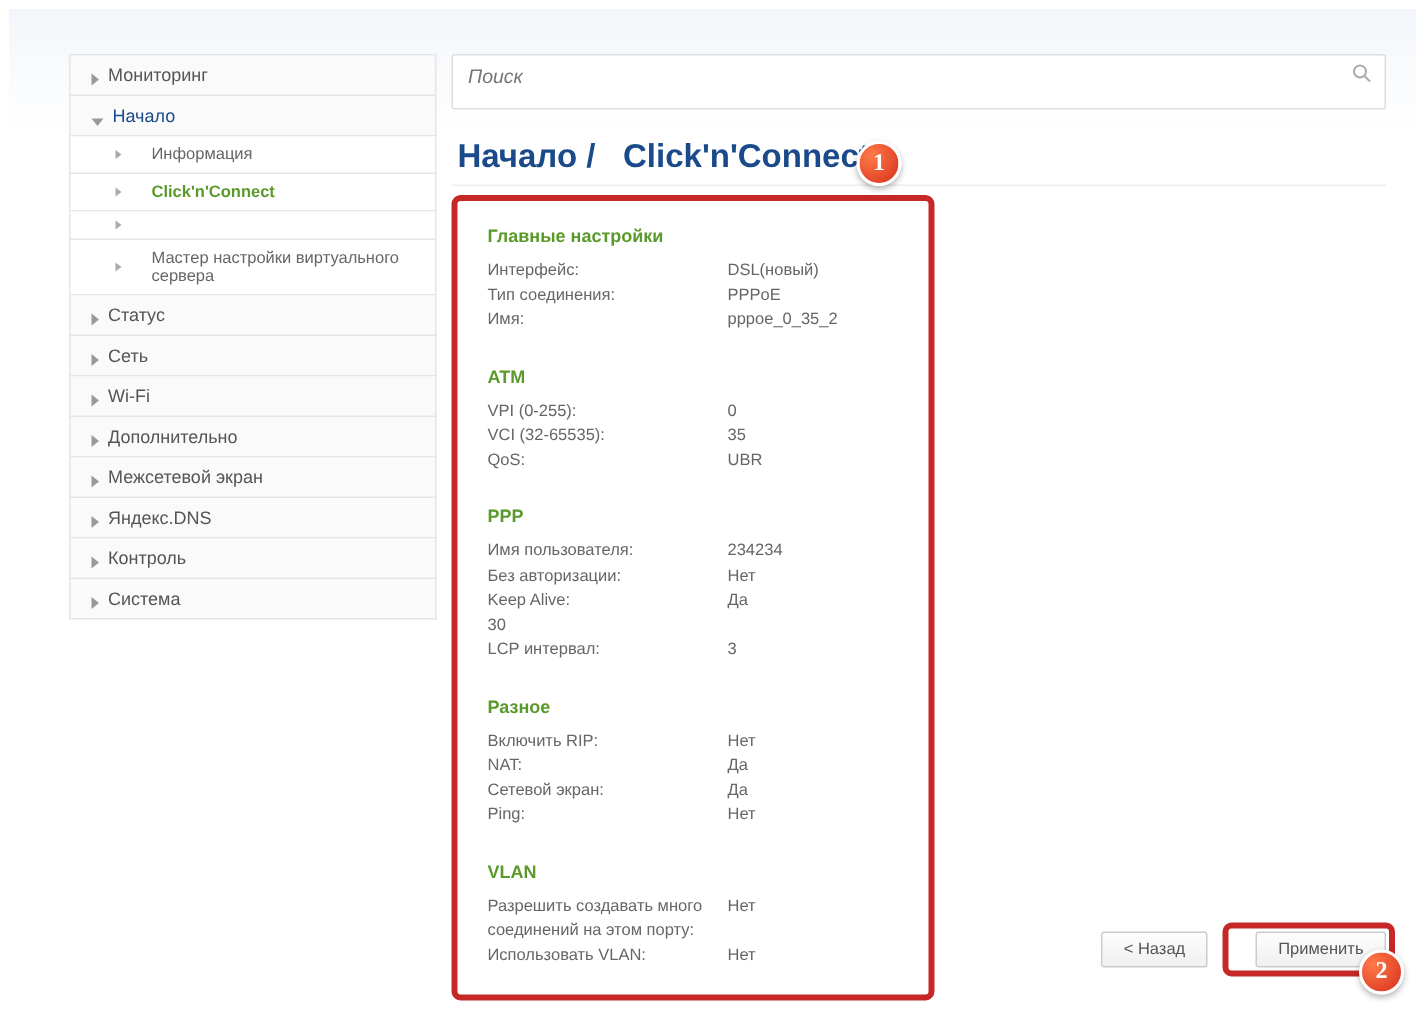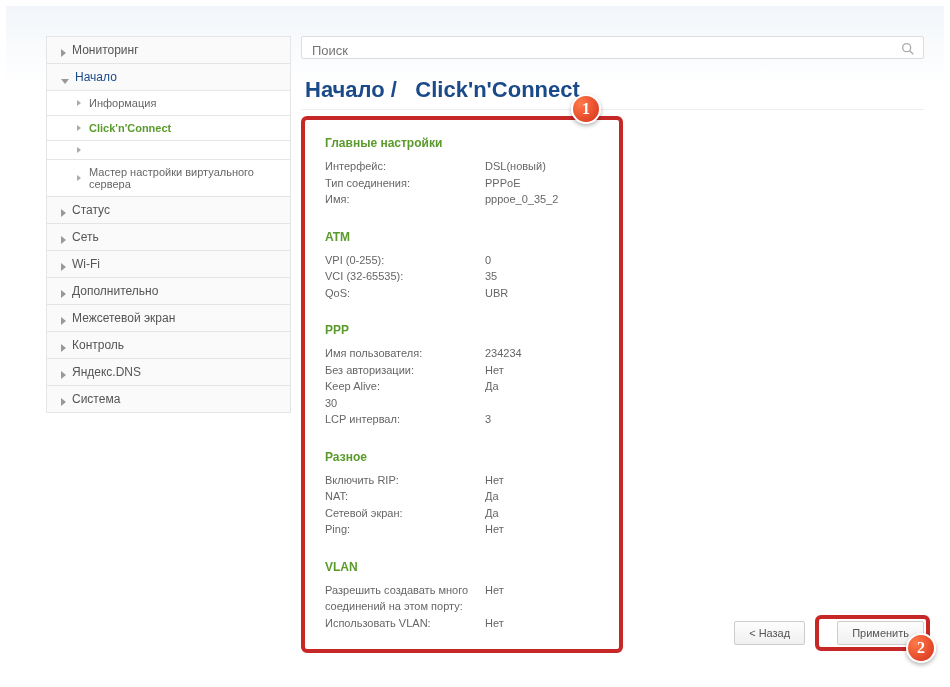"Поиск" .search-box { font-style: none -> italic; padding: 6px 30px 0 10px -> 6px 30px 14px 10px }
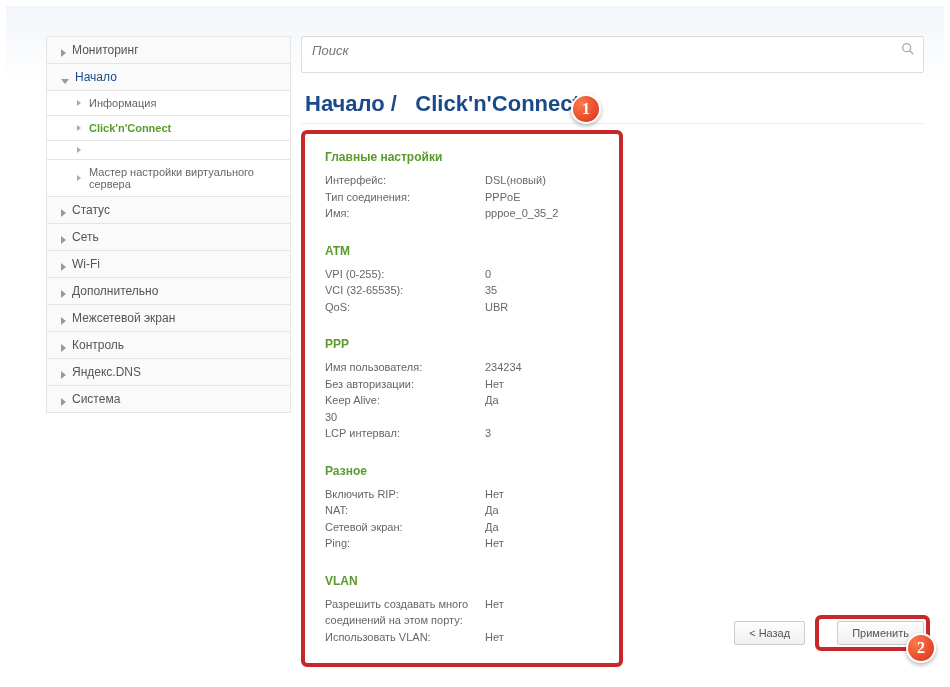"Информация" .nav-sub { gap: 8px -> 20px }
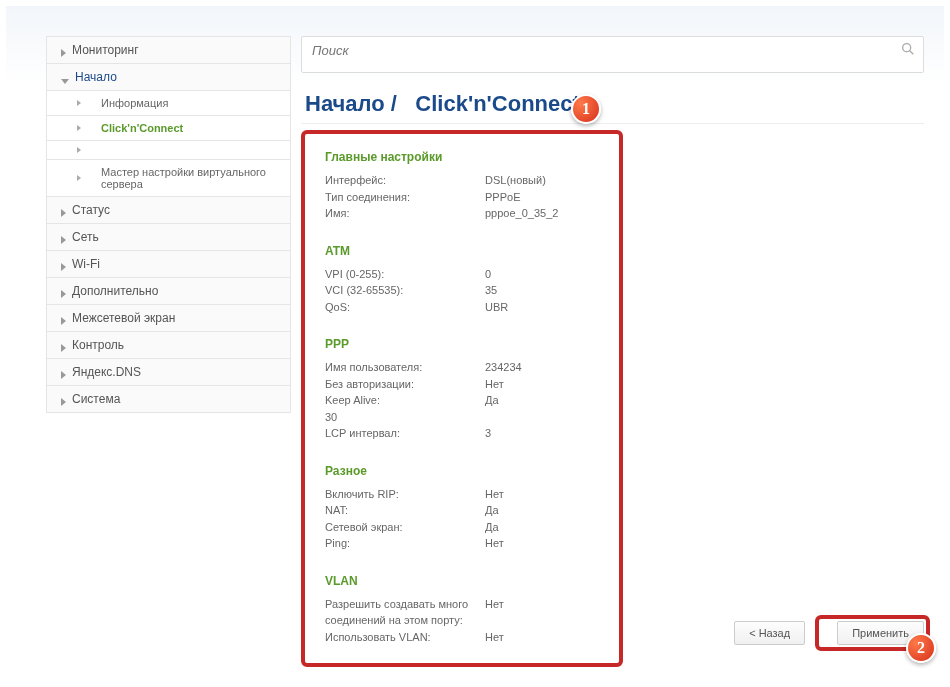"Контроль" div.nav-item { order: before "Яндекс.DNS" -> after "Яндекс.DNS" }
